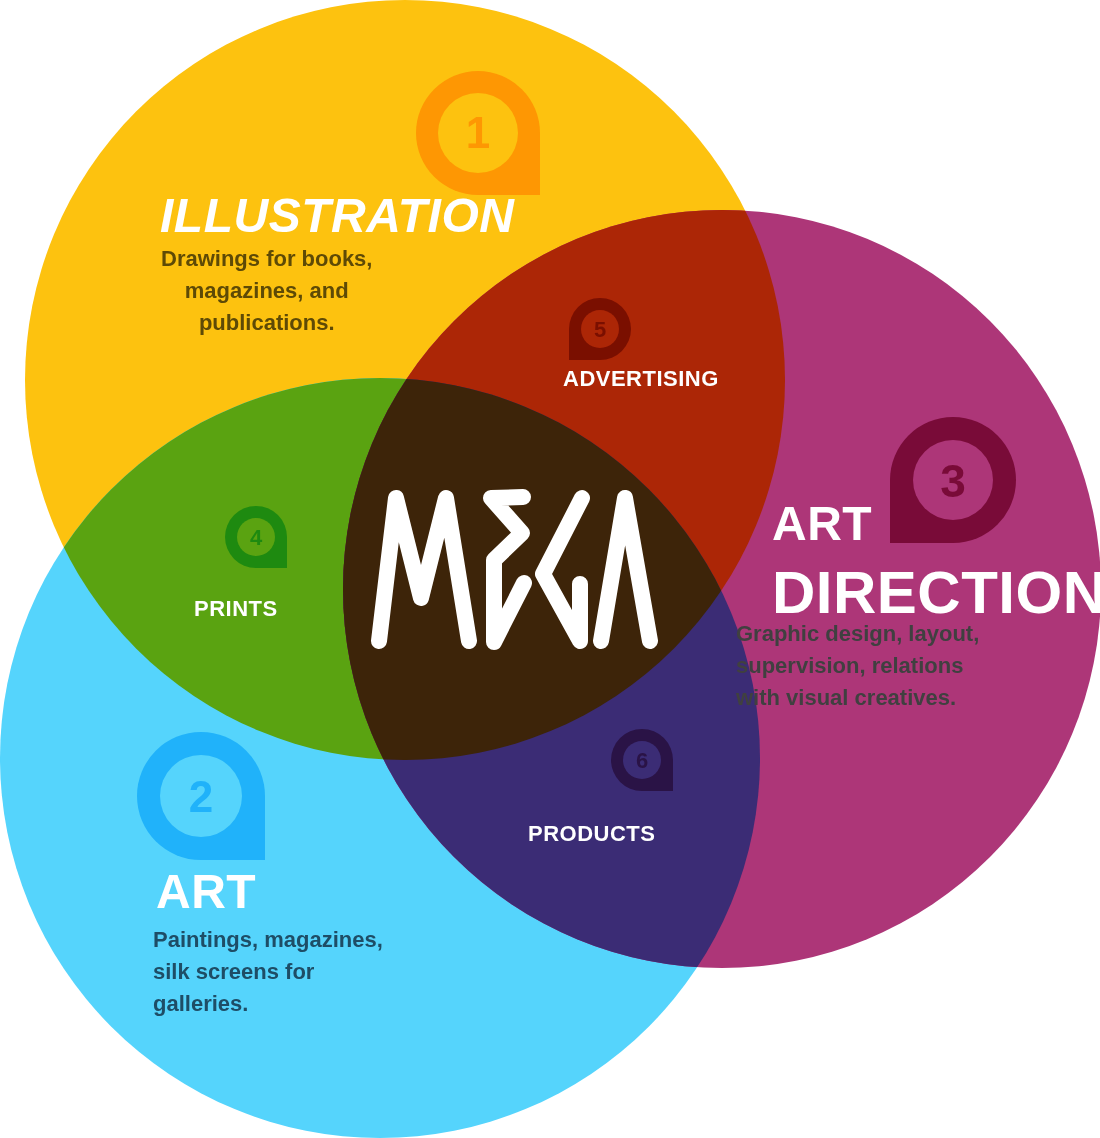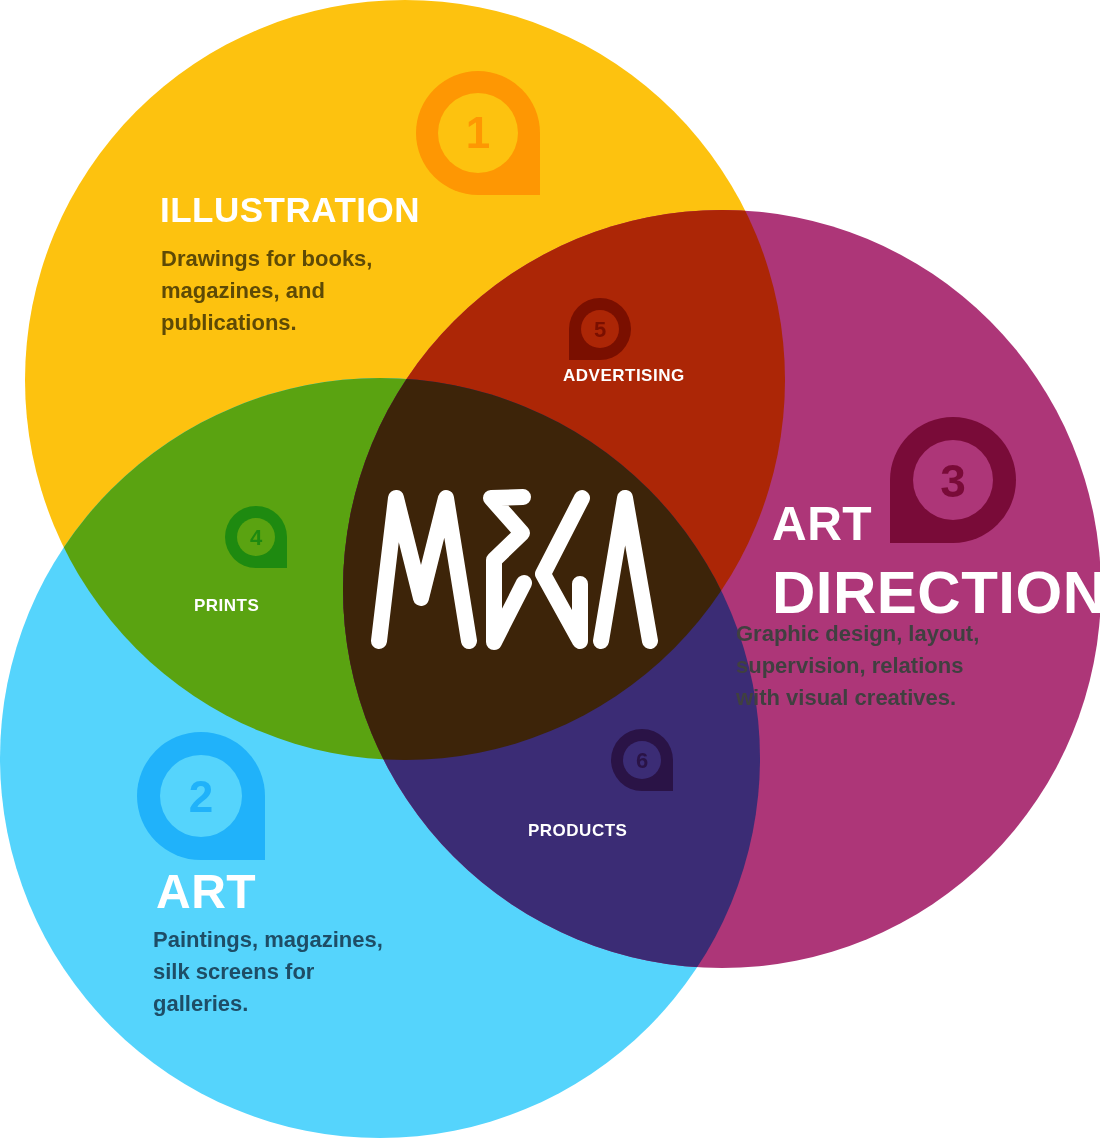"ILLUSTRATION" div.lbl { font-size: 35px -> 48px; font-style: none -> italic }
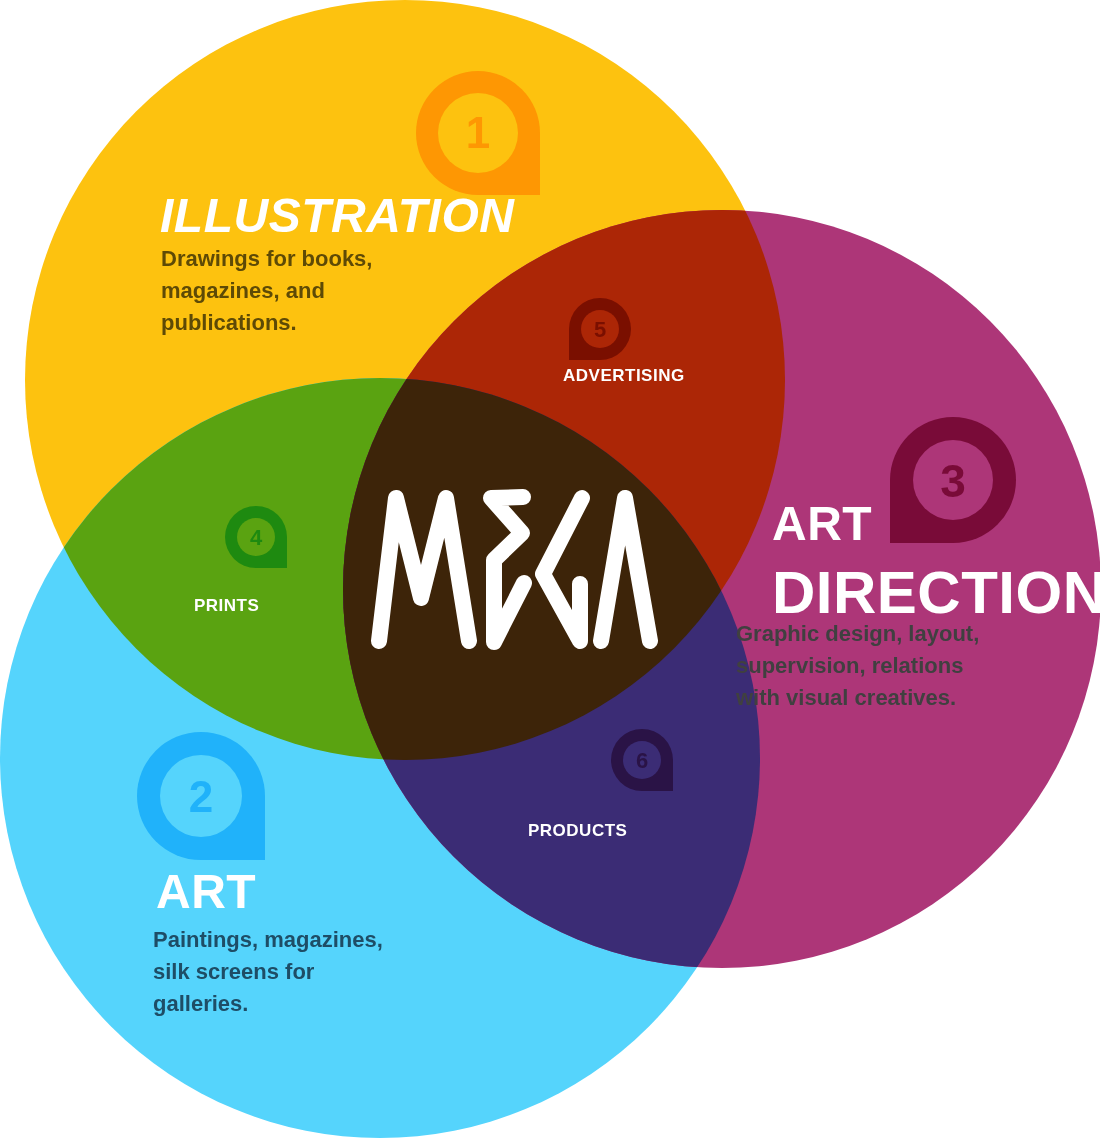"Drawings for books," div.lbl { text-align: none -> center }
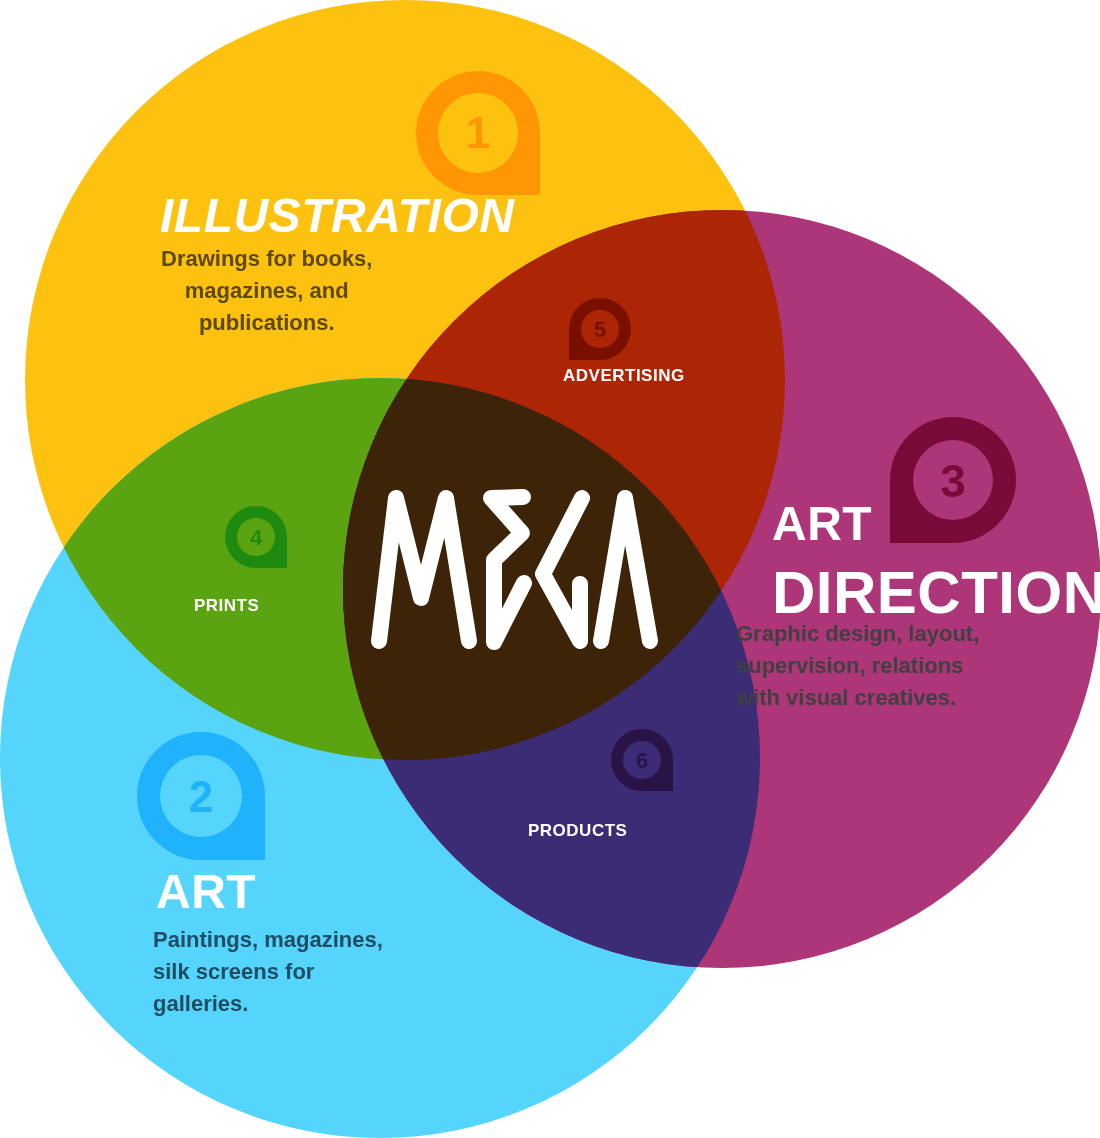"ADVERTISING" .small-title { font-size: 17px -> 22px }
